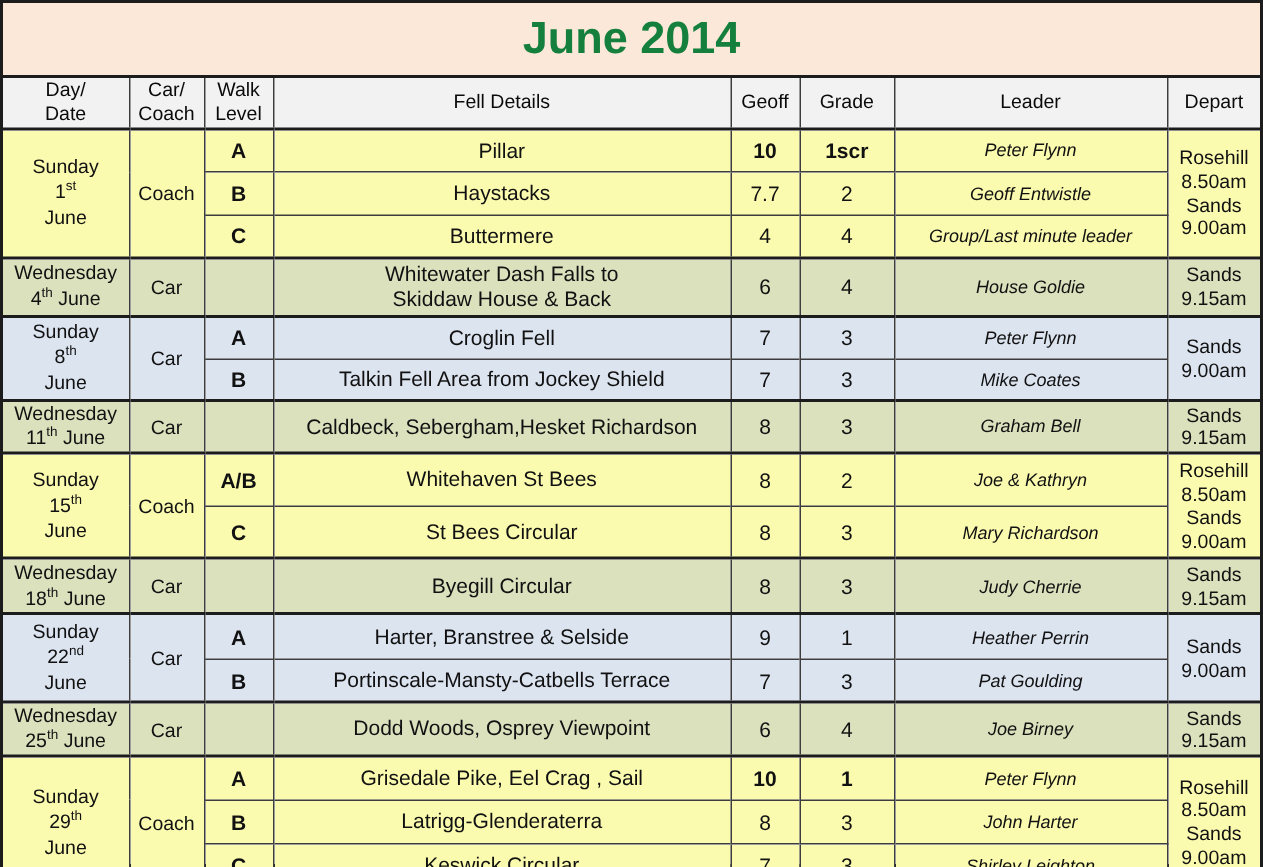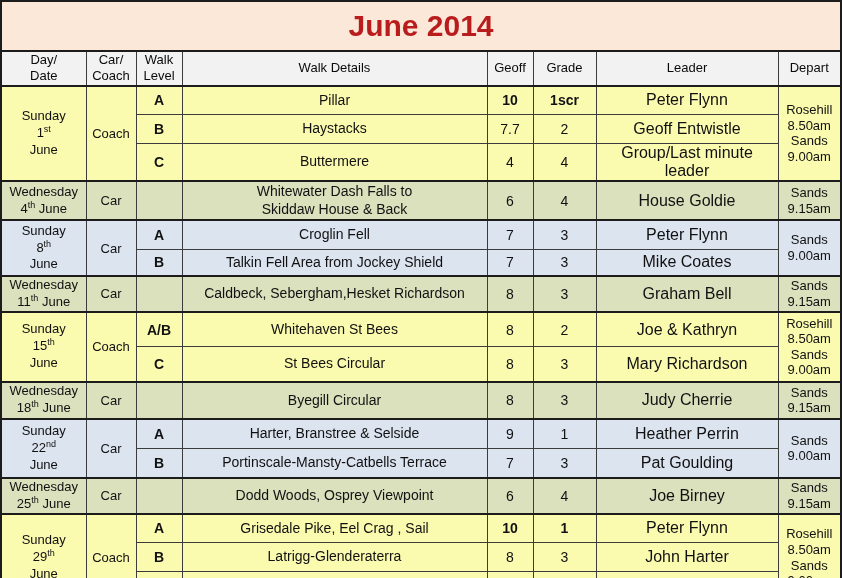"June 2014" .title-bar h1 { color: #b91c1c -> #15803d }
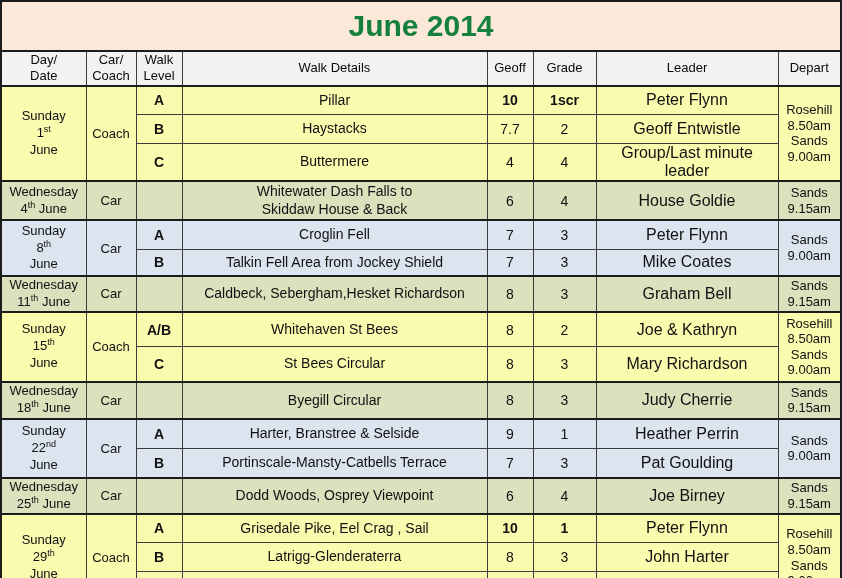"Walk Details" span { text: Walk -> Fell }
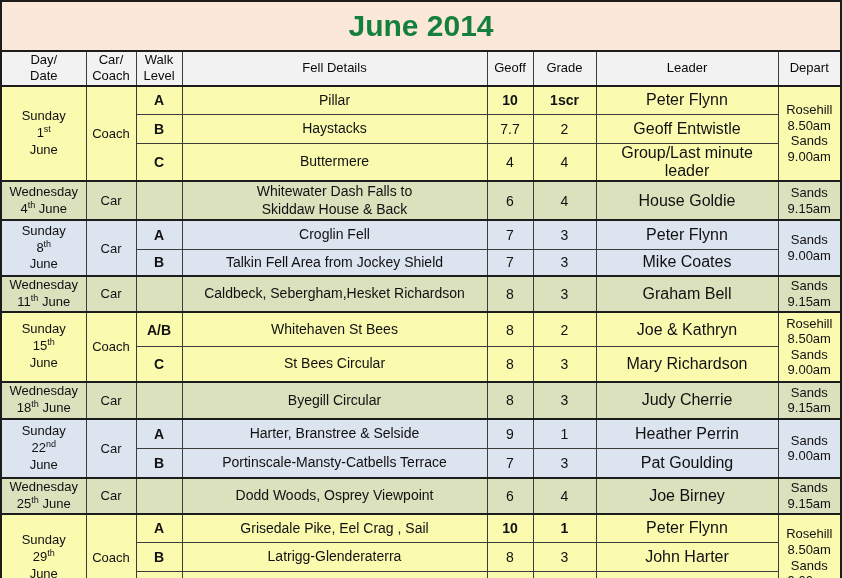"Peter Flynn" td.c-leader { font-size: 16px -> 12px; font-style: none -> italic }
